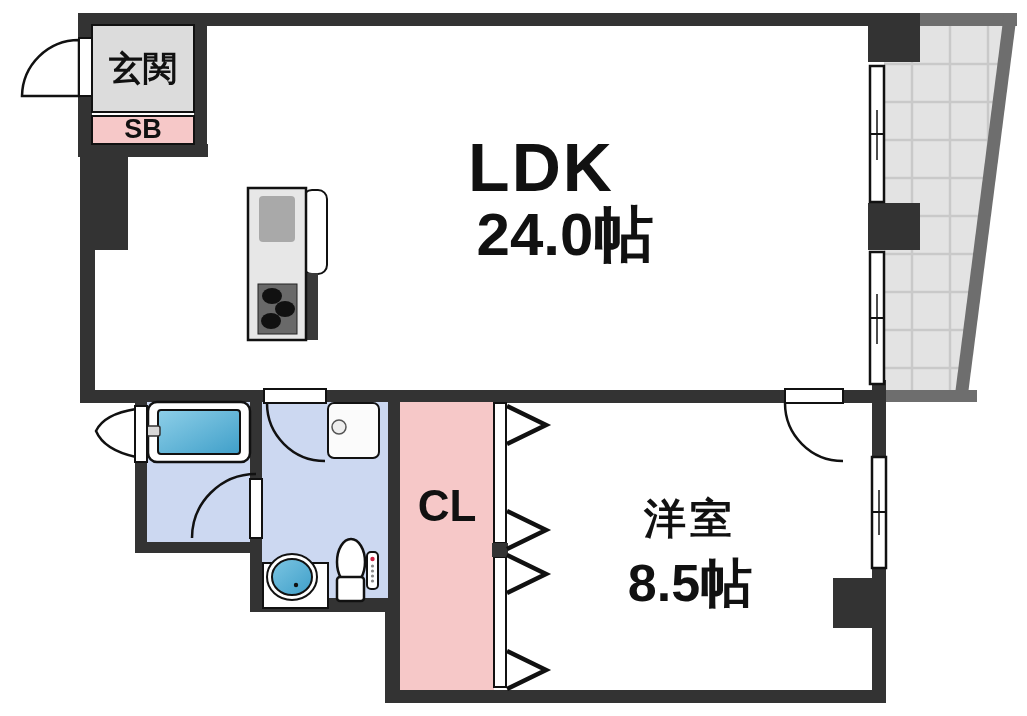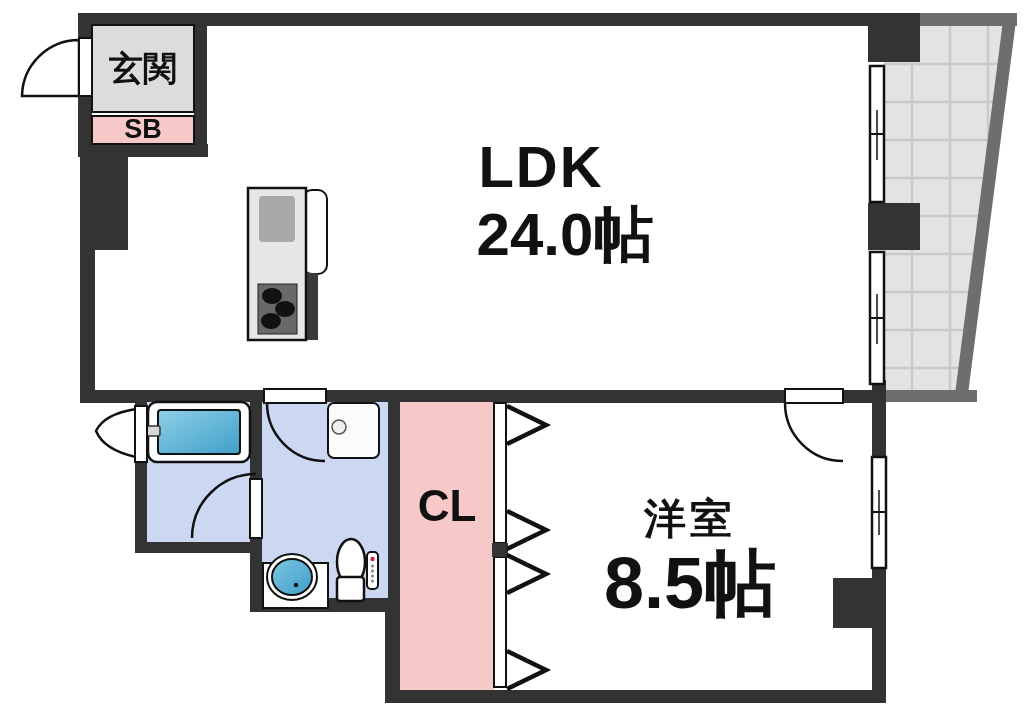"LDK" #ldk-label .room-name { font-size: 58px -> 68px }
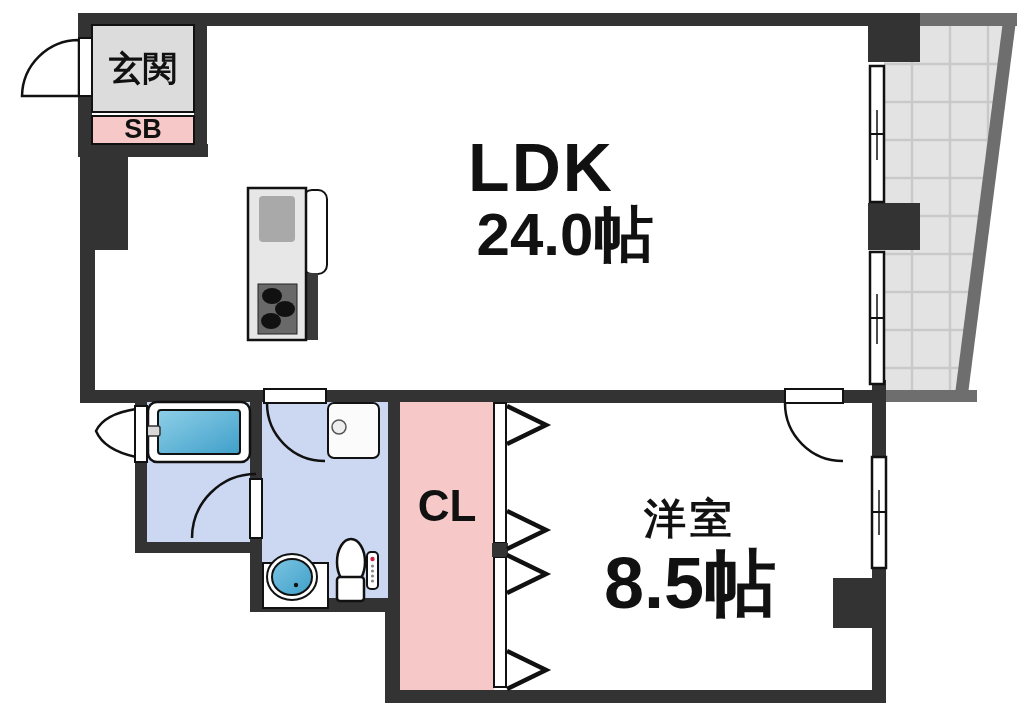"8.5帖" #yoshitsu-label .room-size { font-size: 72px -> 52px }
